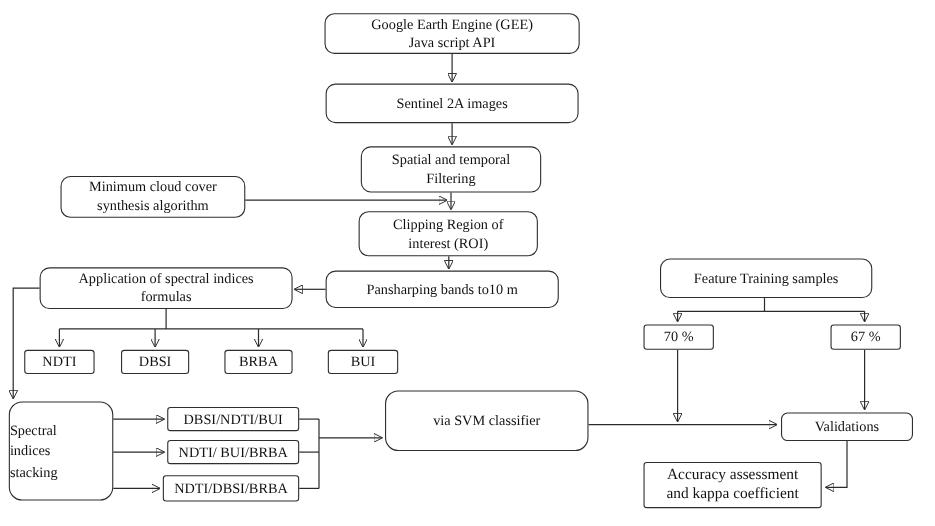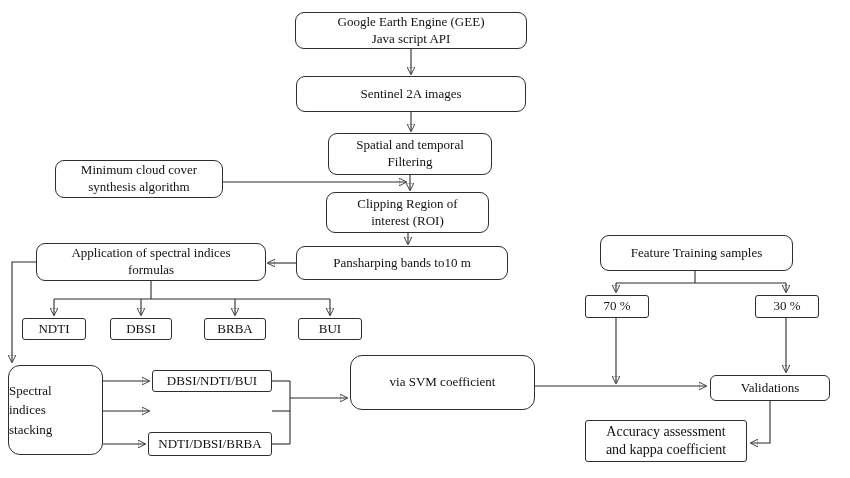"30 %" span { text: 30 -> 67 }
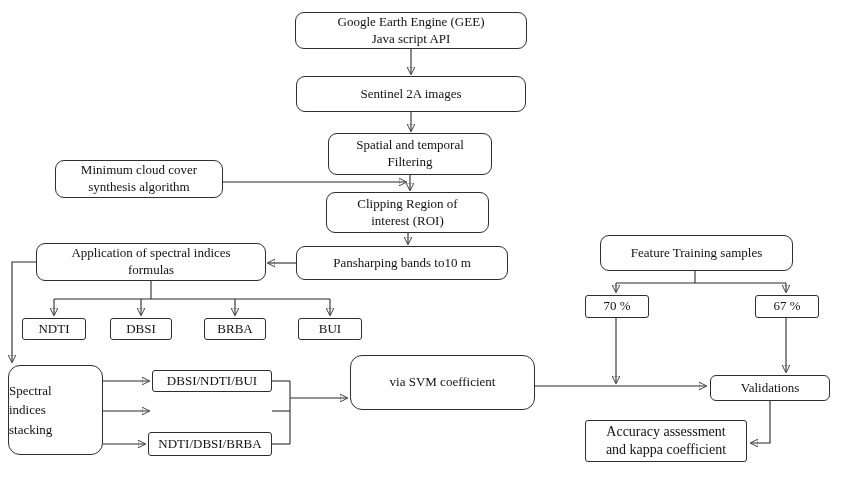"via SVM coefficient" span { text: coefficient -> classifier }
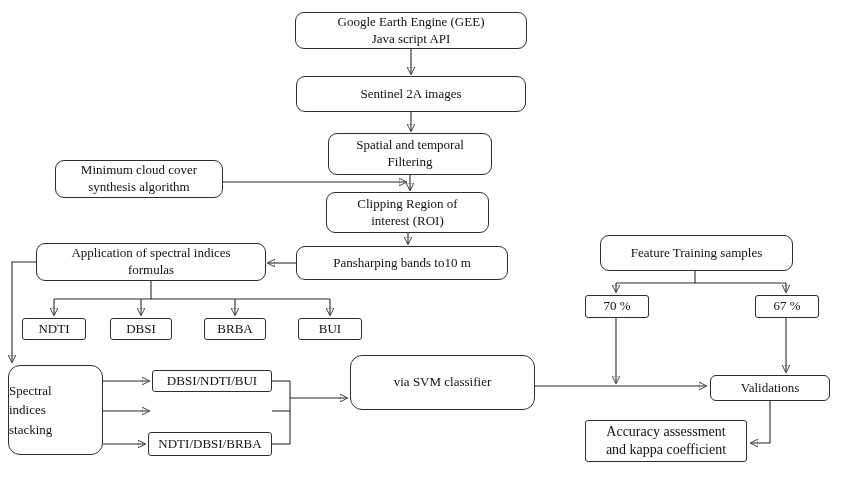"NDTI/ BUI/BRBA" div.node { html: none -> <div> <span>NDTI/ BUI/BRBA</span> </div> }
